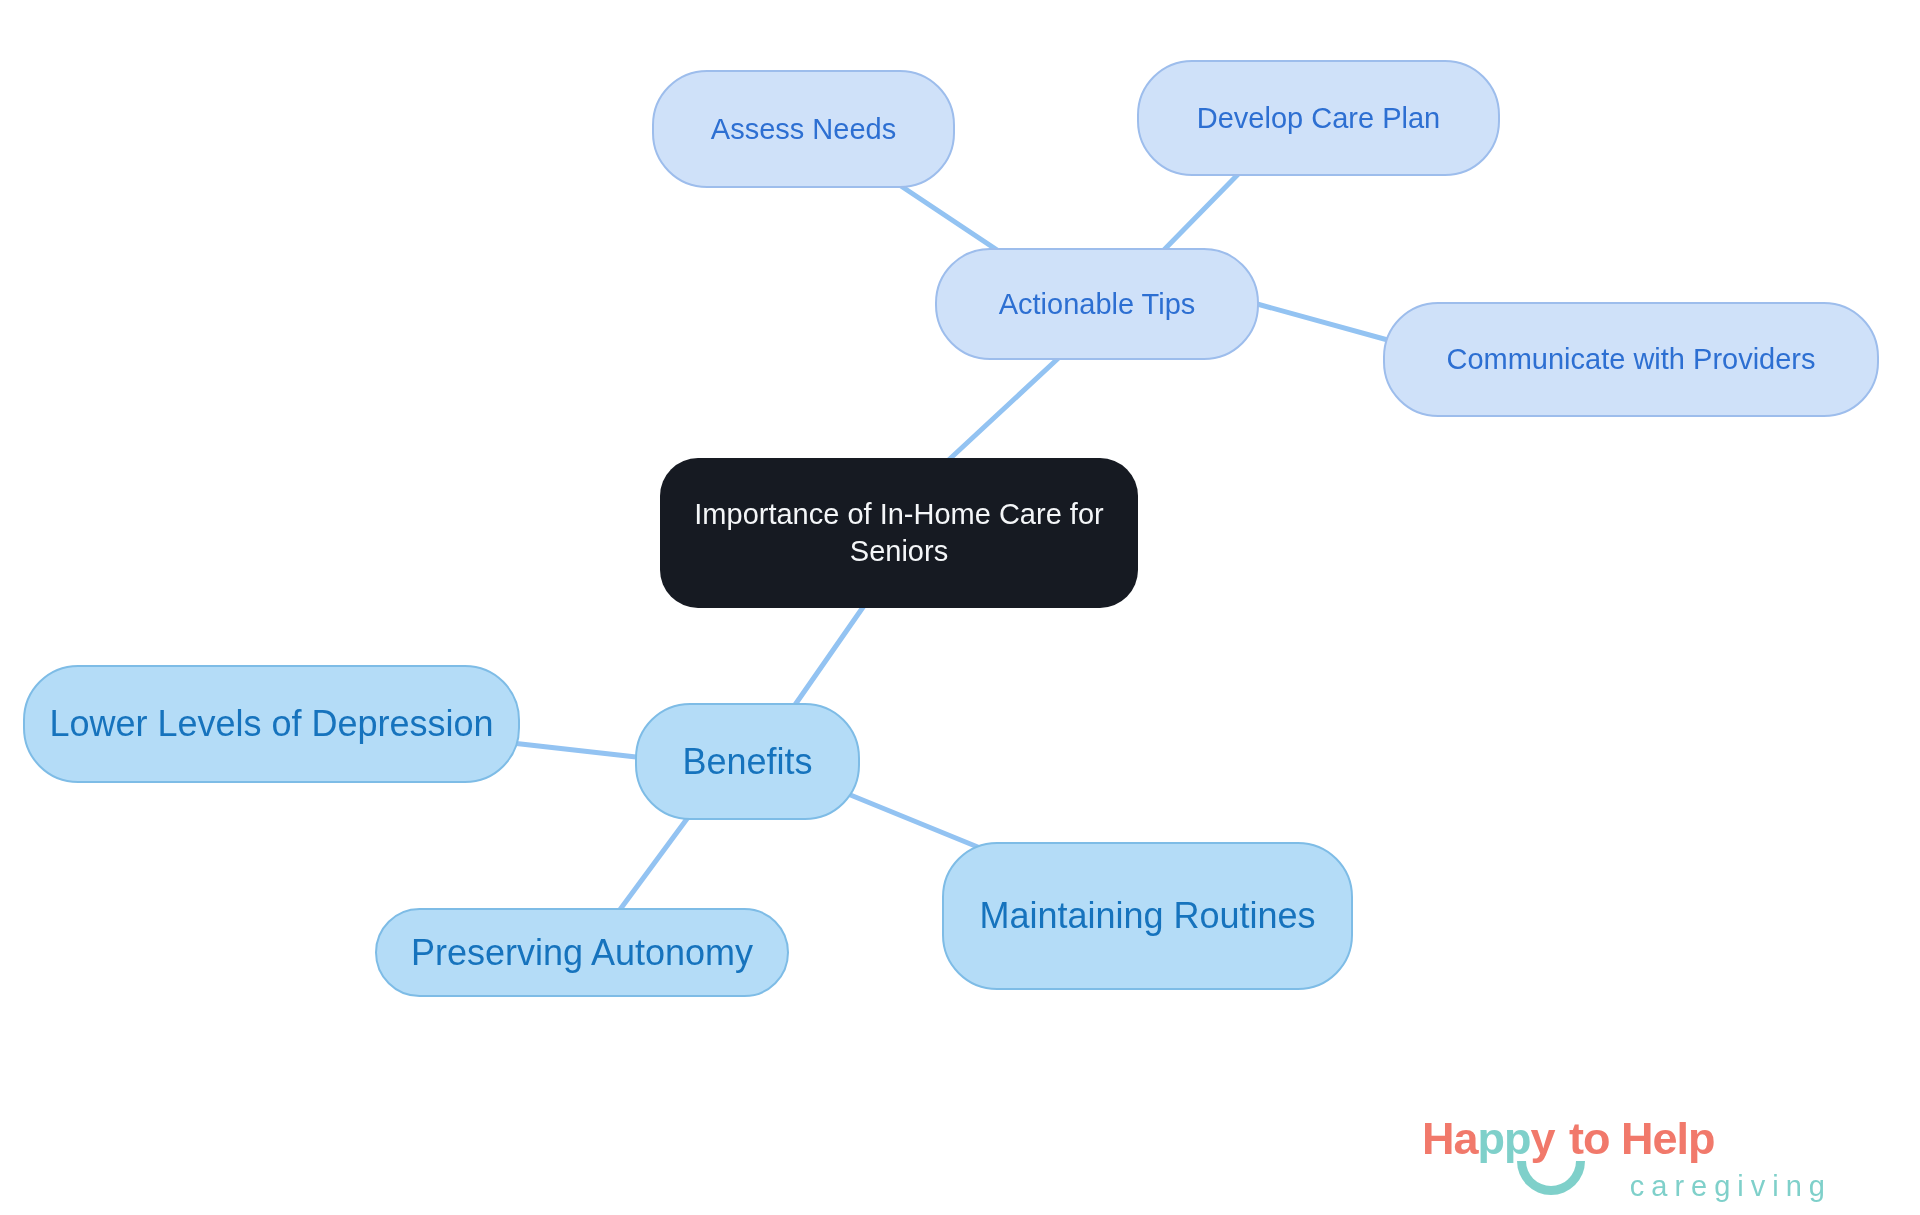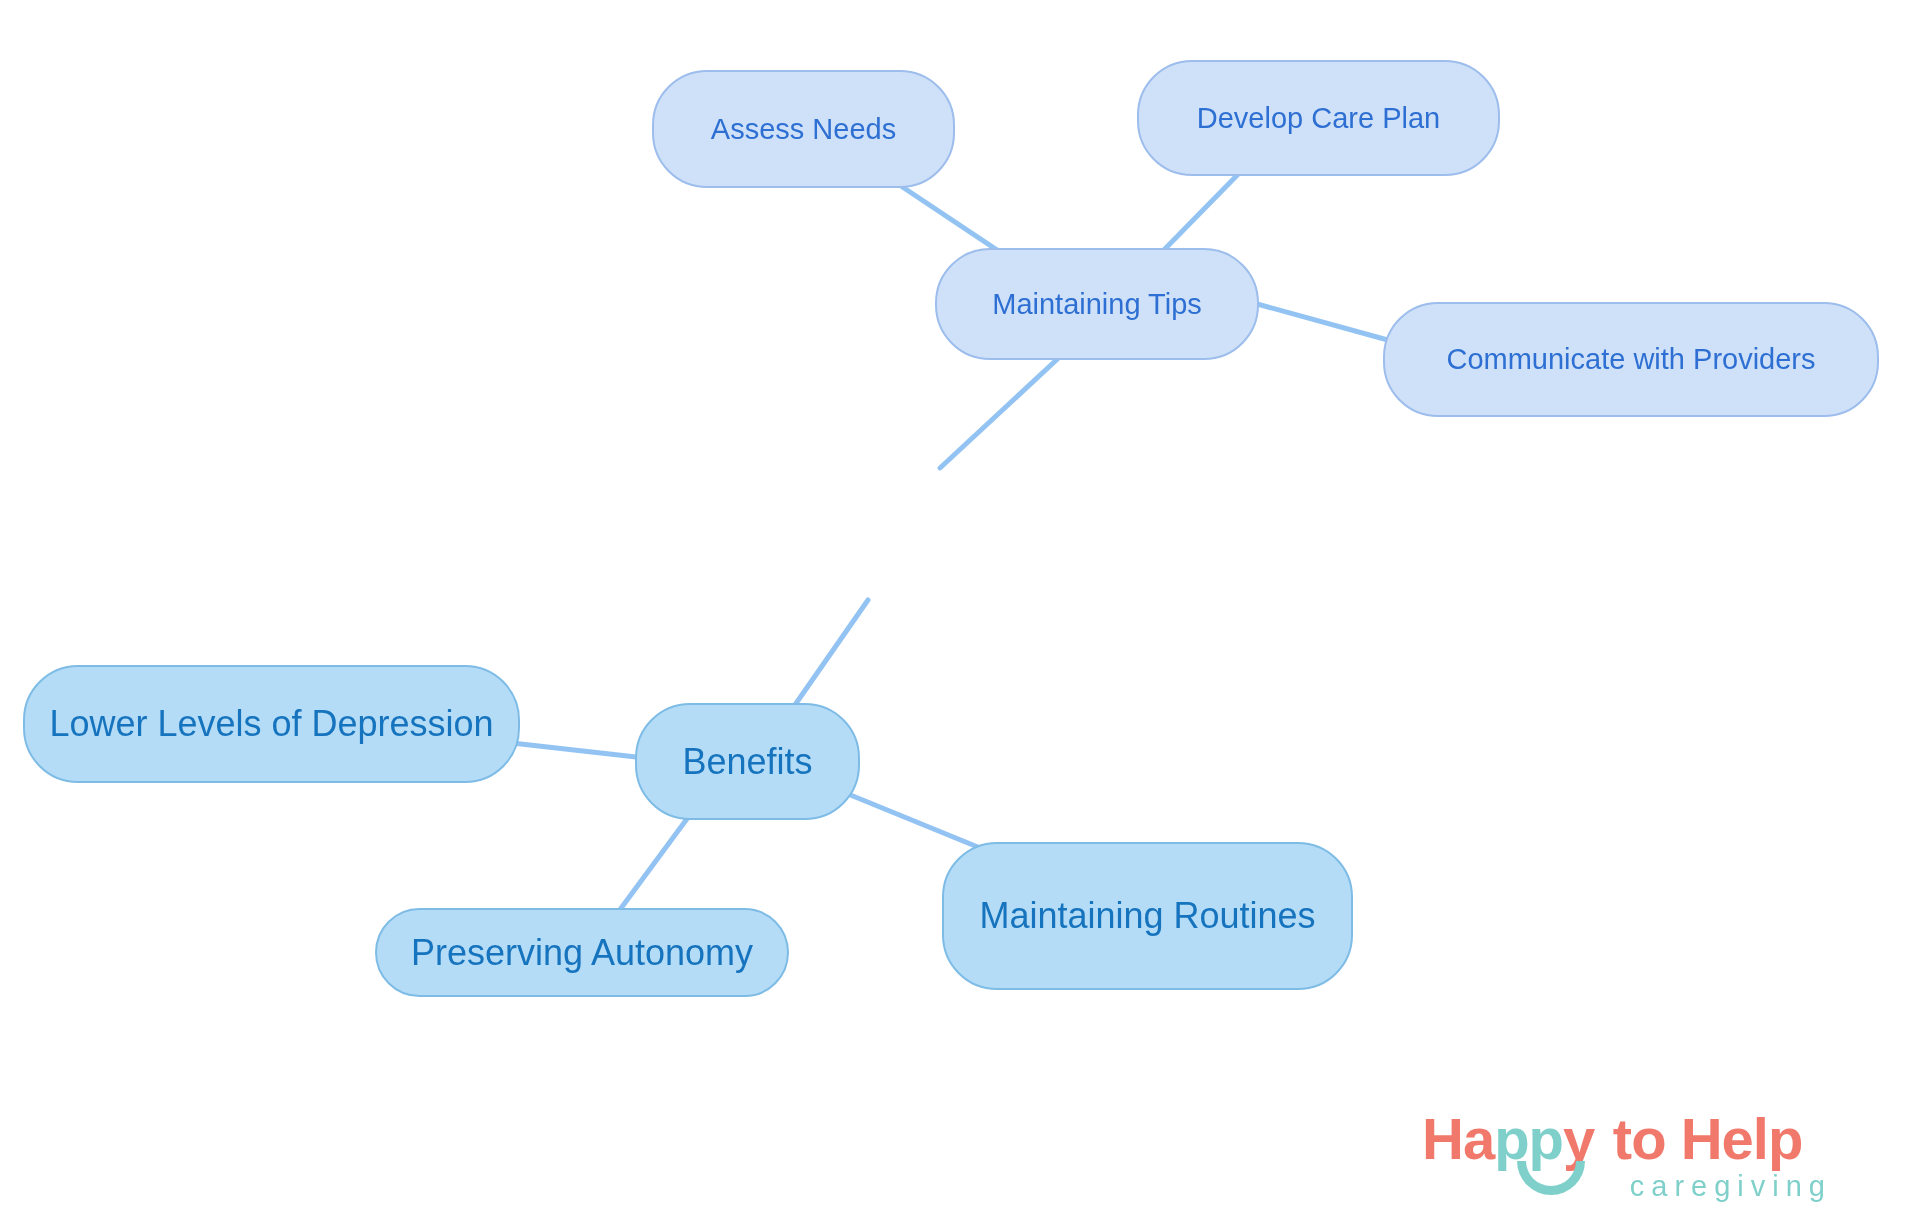"Maintaining Tips" span.label { text: Maintaining -> Actionable }
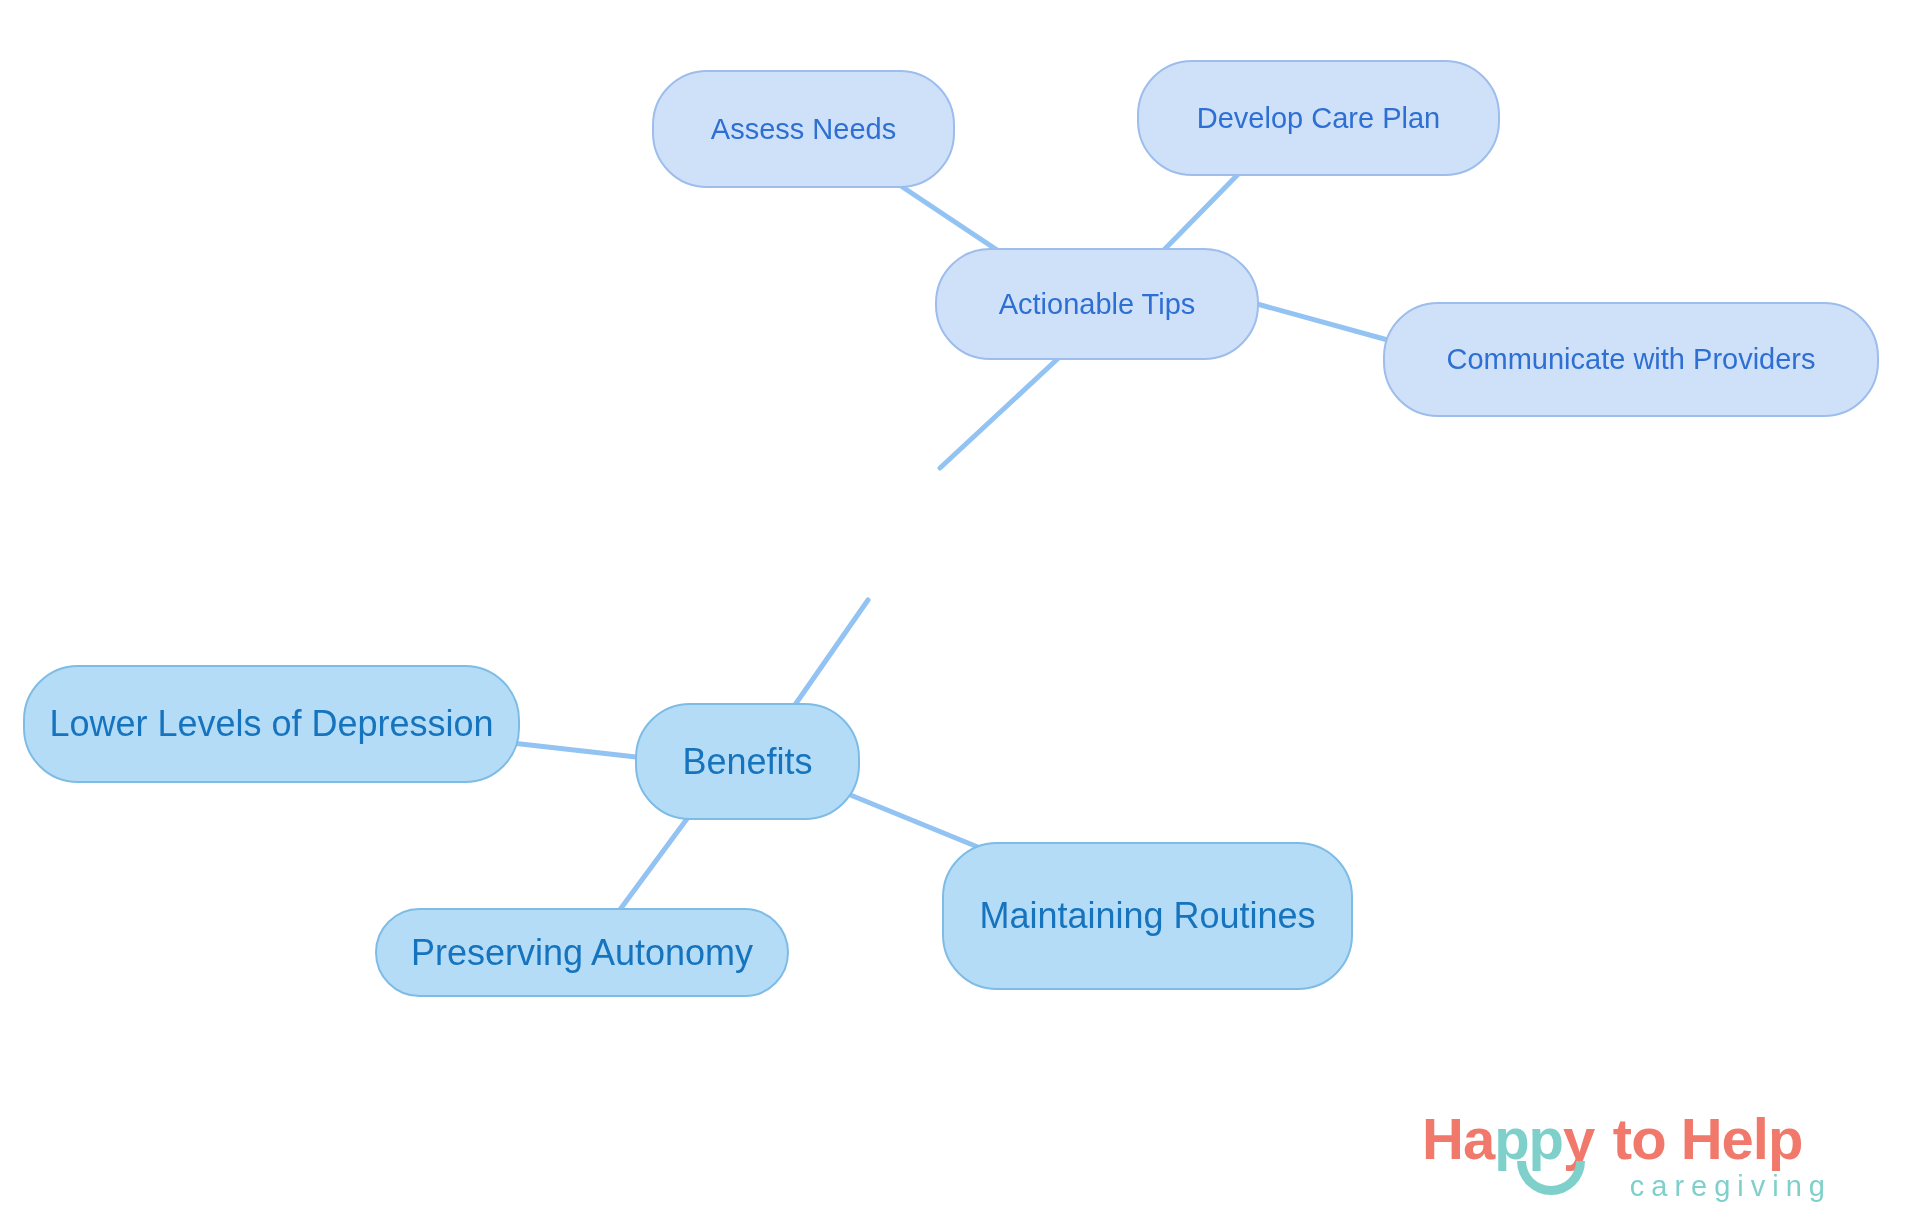"Importance of In-Home Care for" div.node { html: none -> <div> <span>Importance of In-Home Care for Seniors</span> </div> }
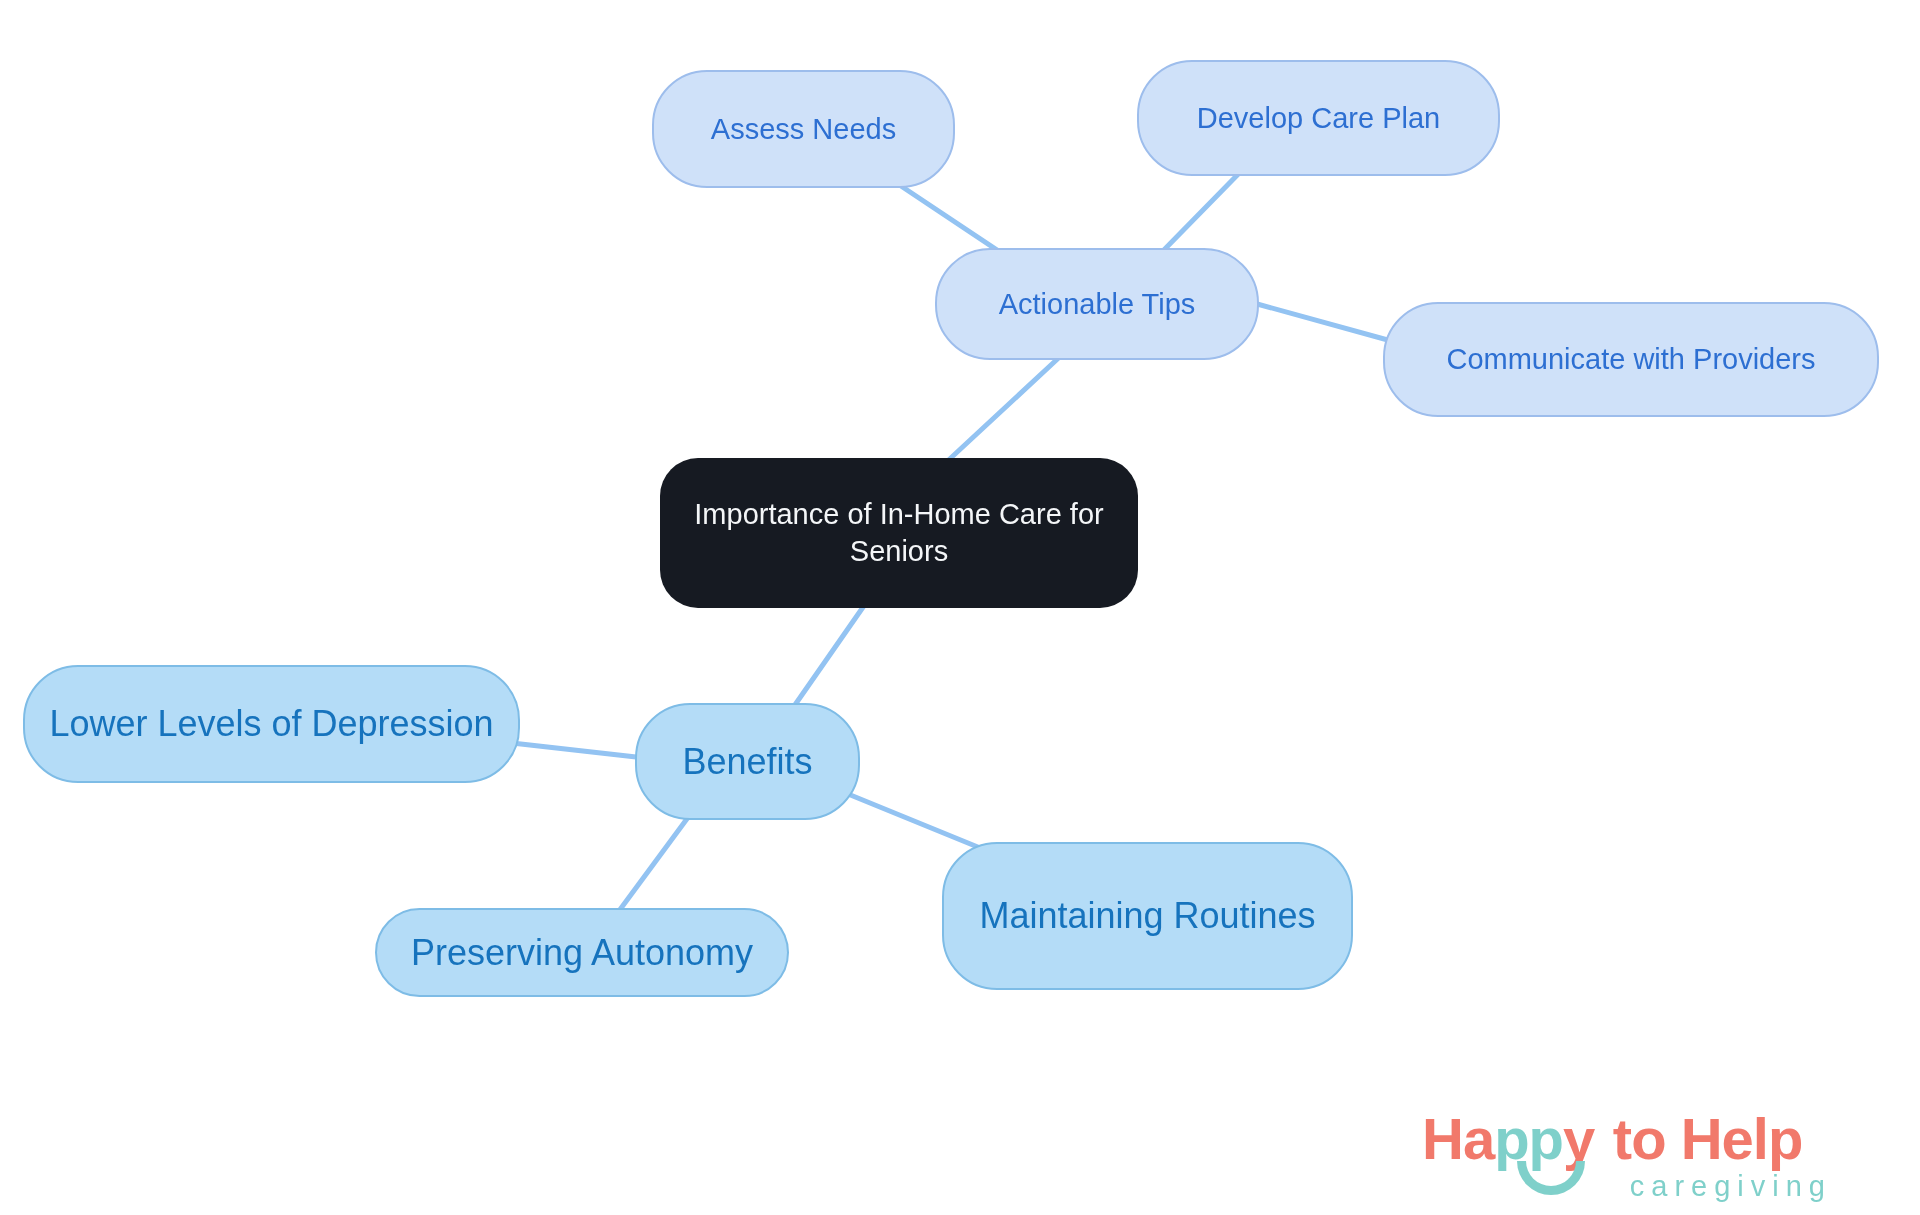"Happy to Help" .logo-word { font-size: 58px -> 45px }
